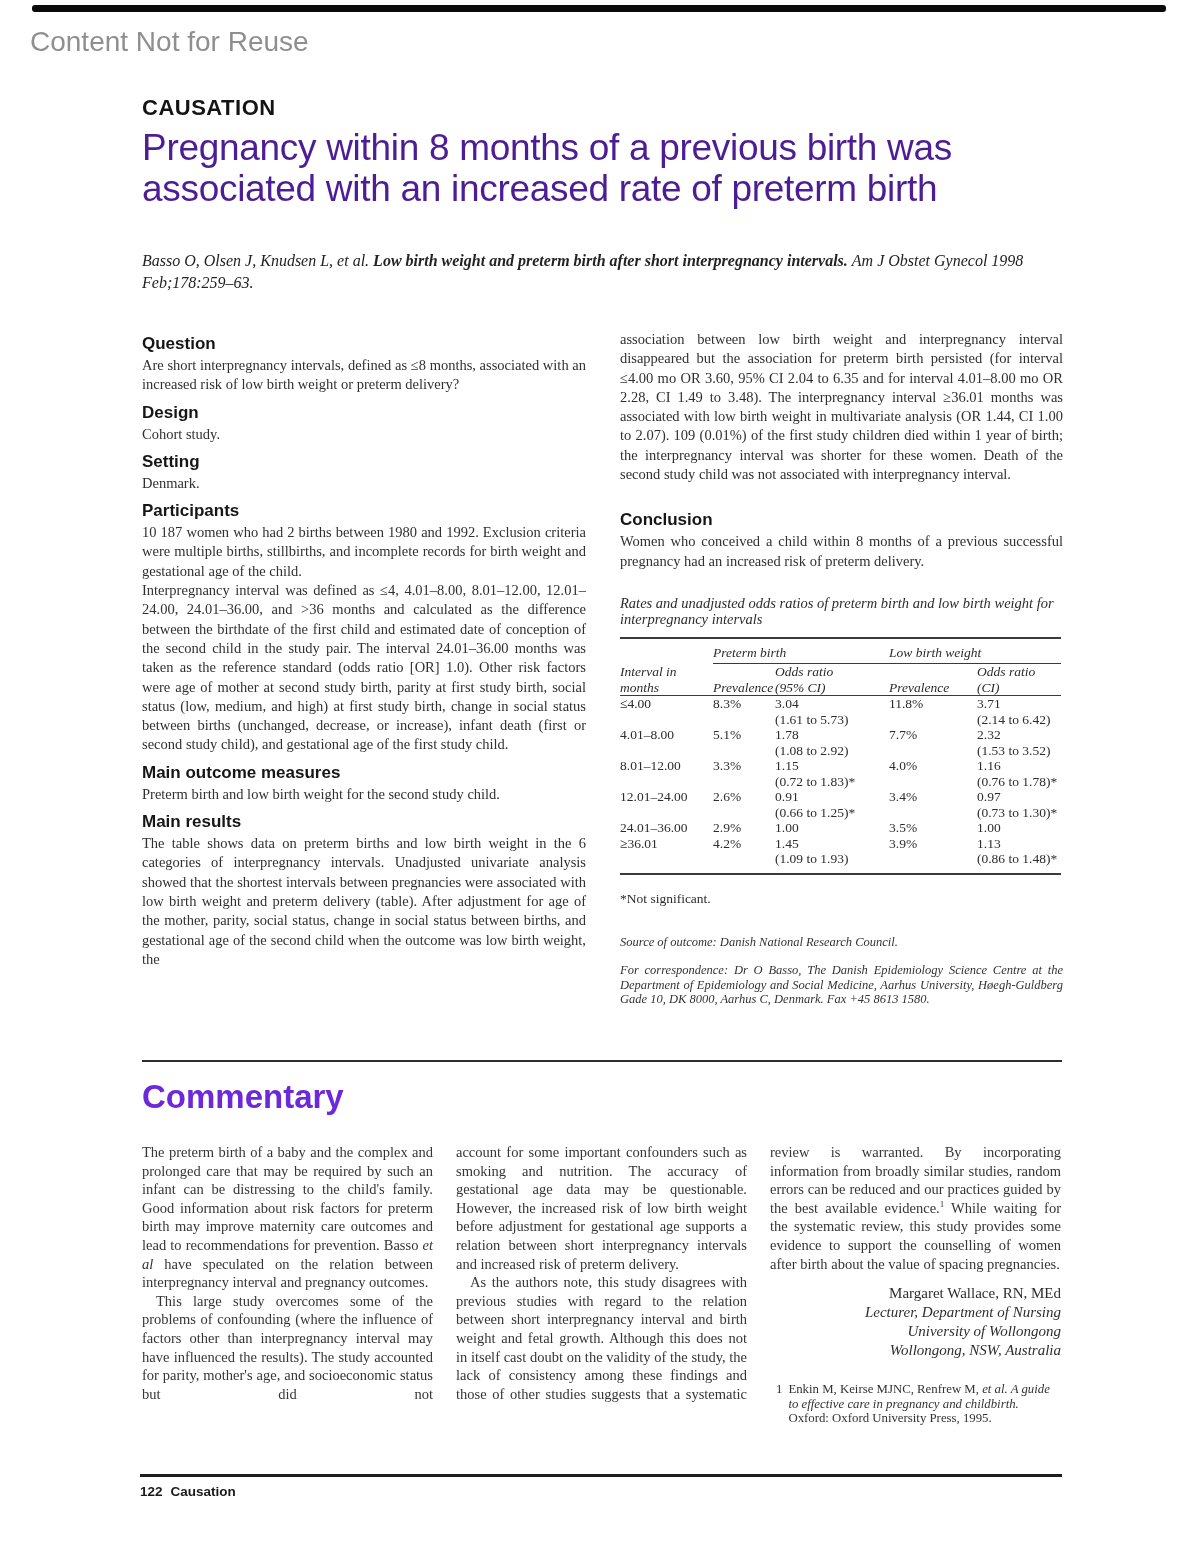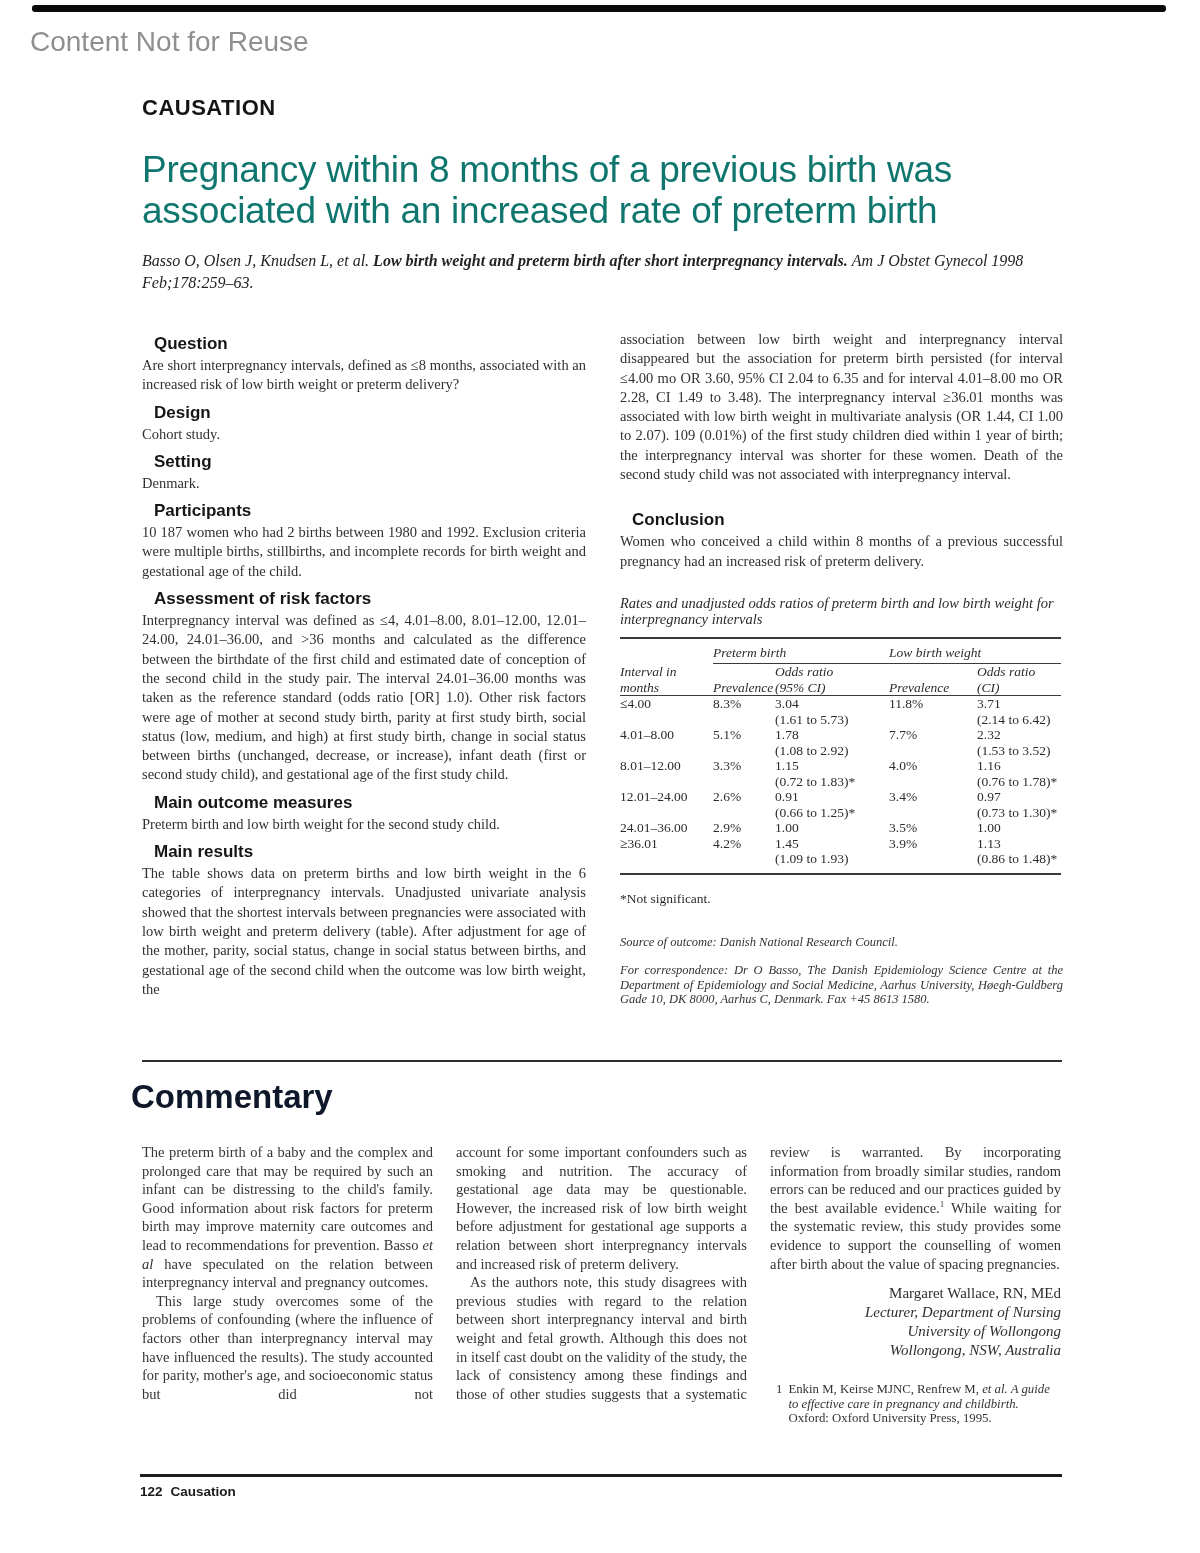"Pregnancy within 8 months of" .title { color: #0f766e -> #4c1d95; top: 149px -> 127px }
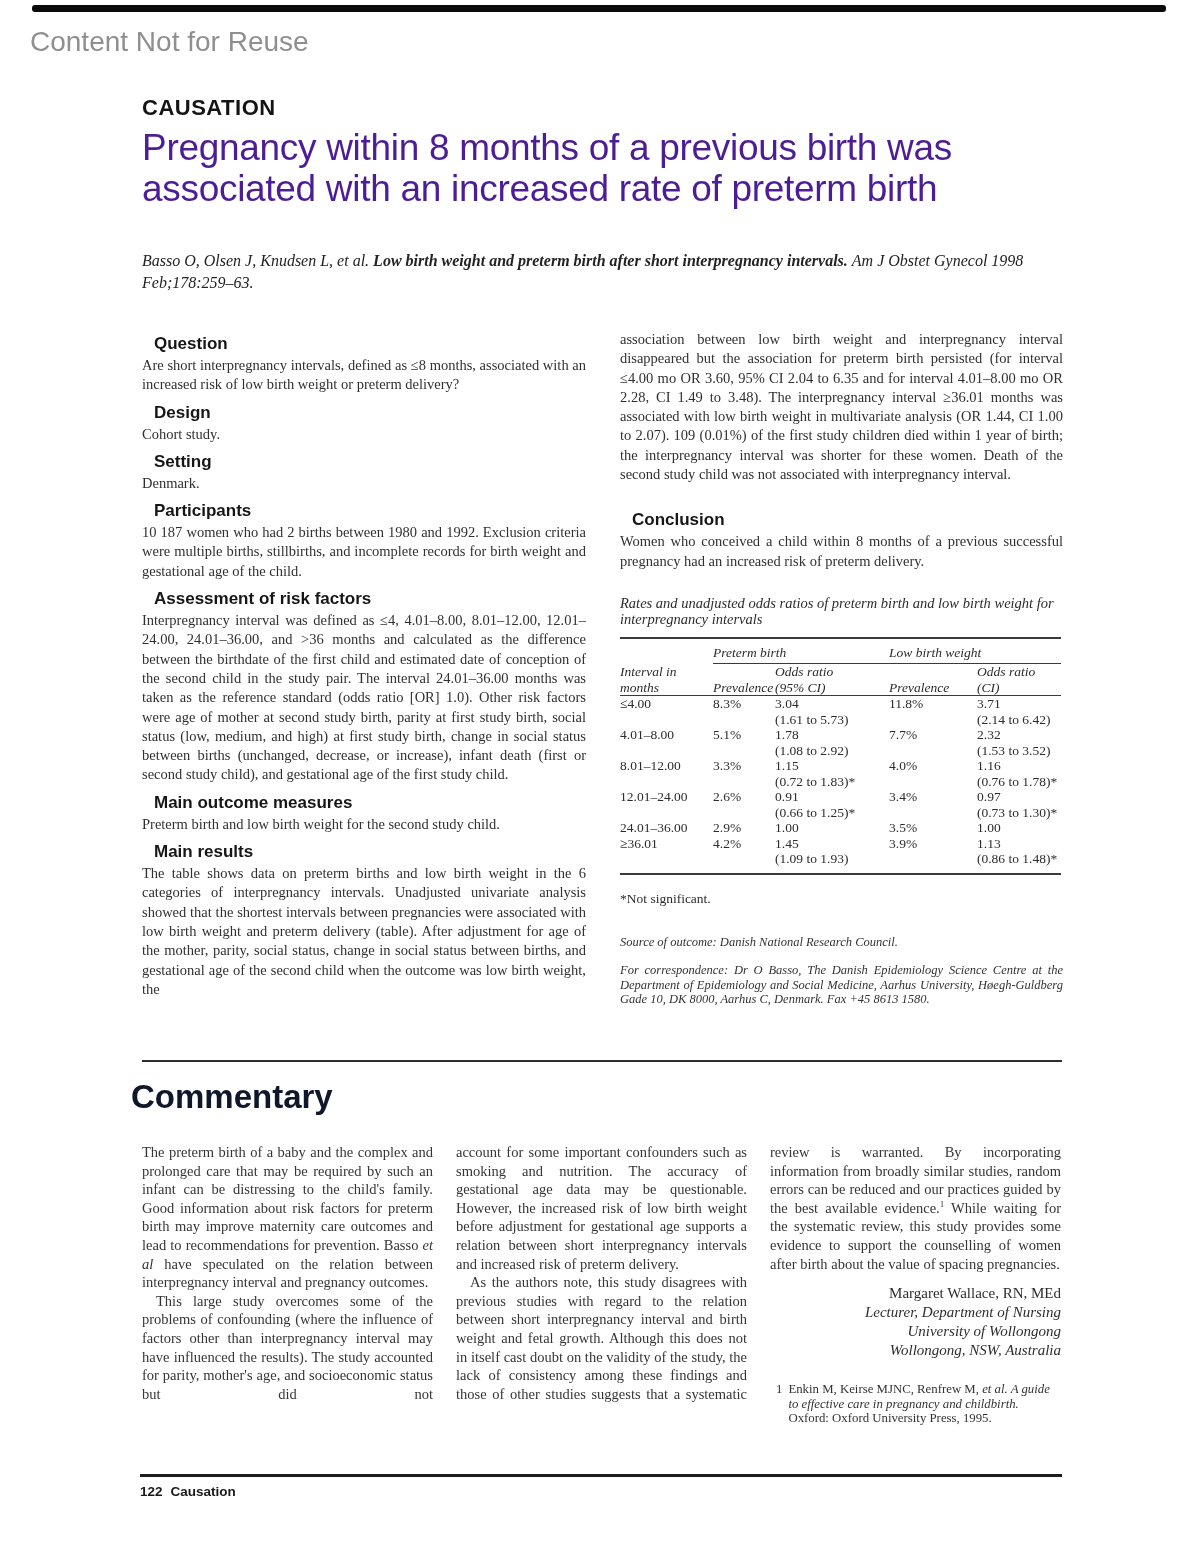"Question" .sec-h { margin: 8px 0 3px 12px -> 8px 0 3px 0 }
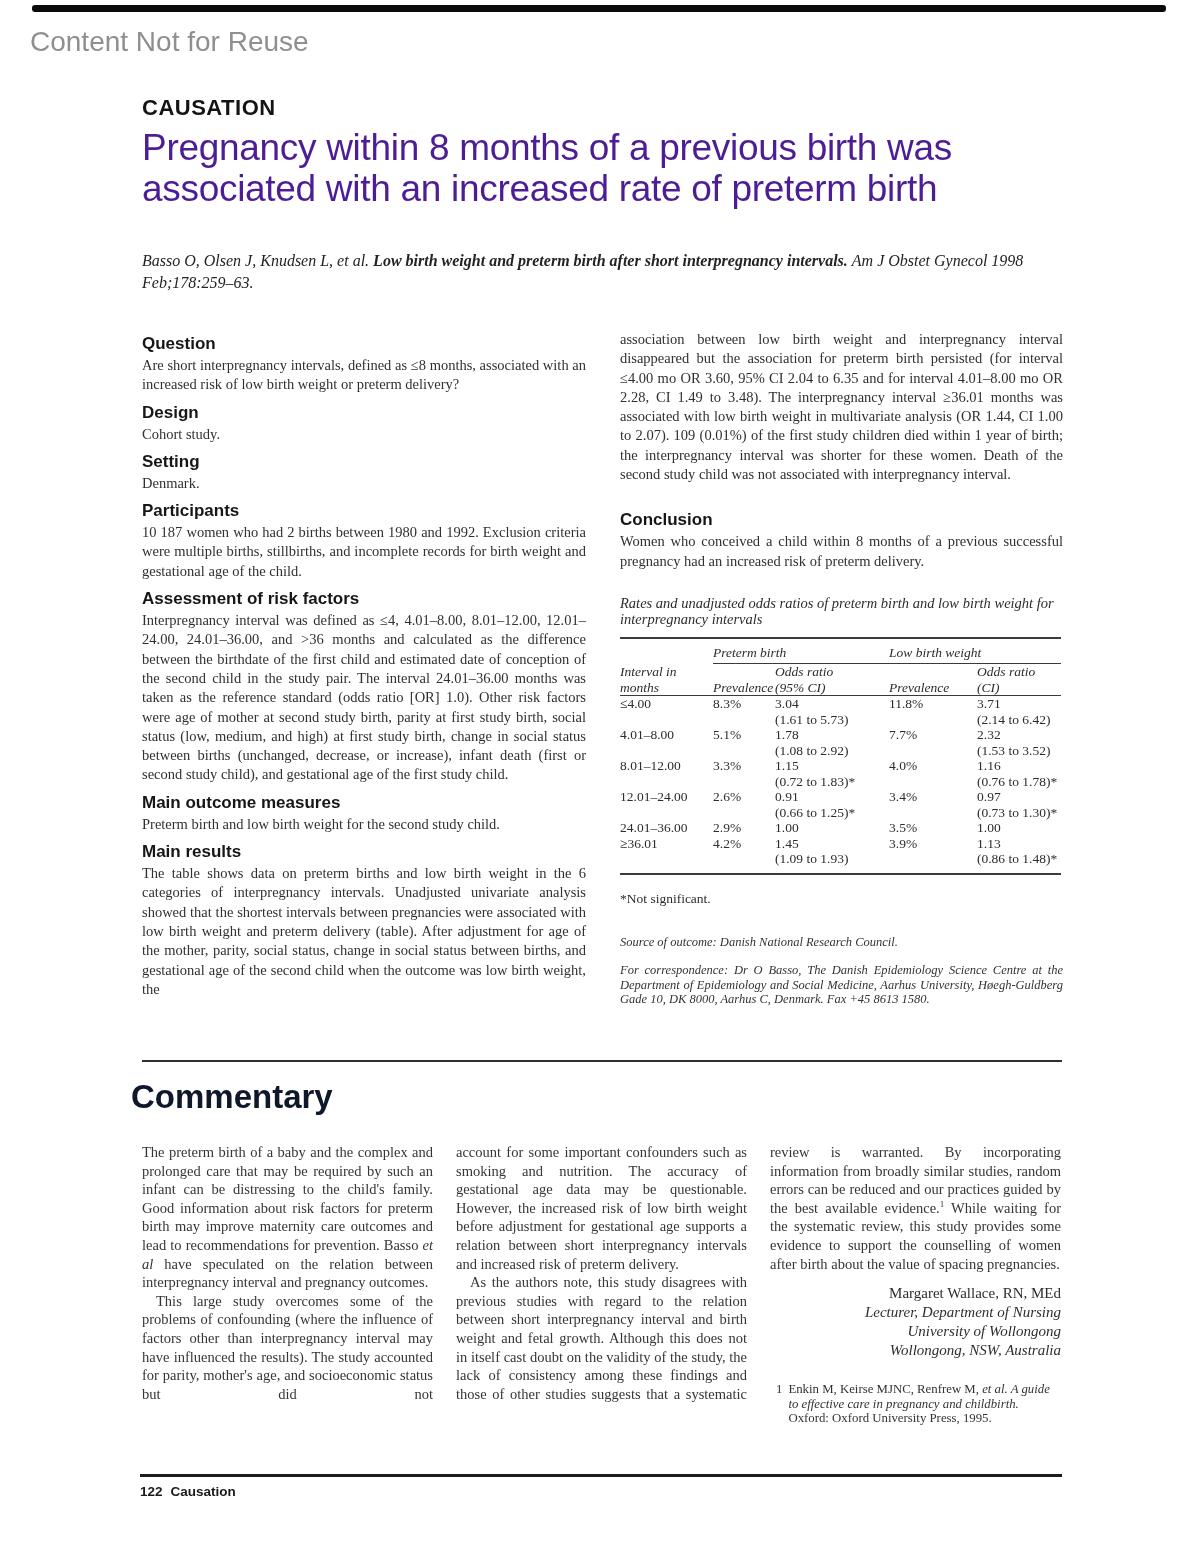"Assessment of risk factors" h3.sec-h { html: <h3>Assessment of risk factors</h3> -> none }
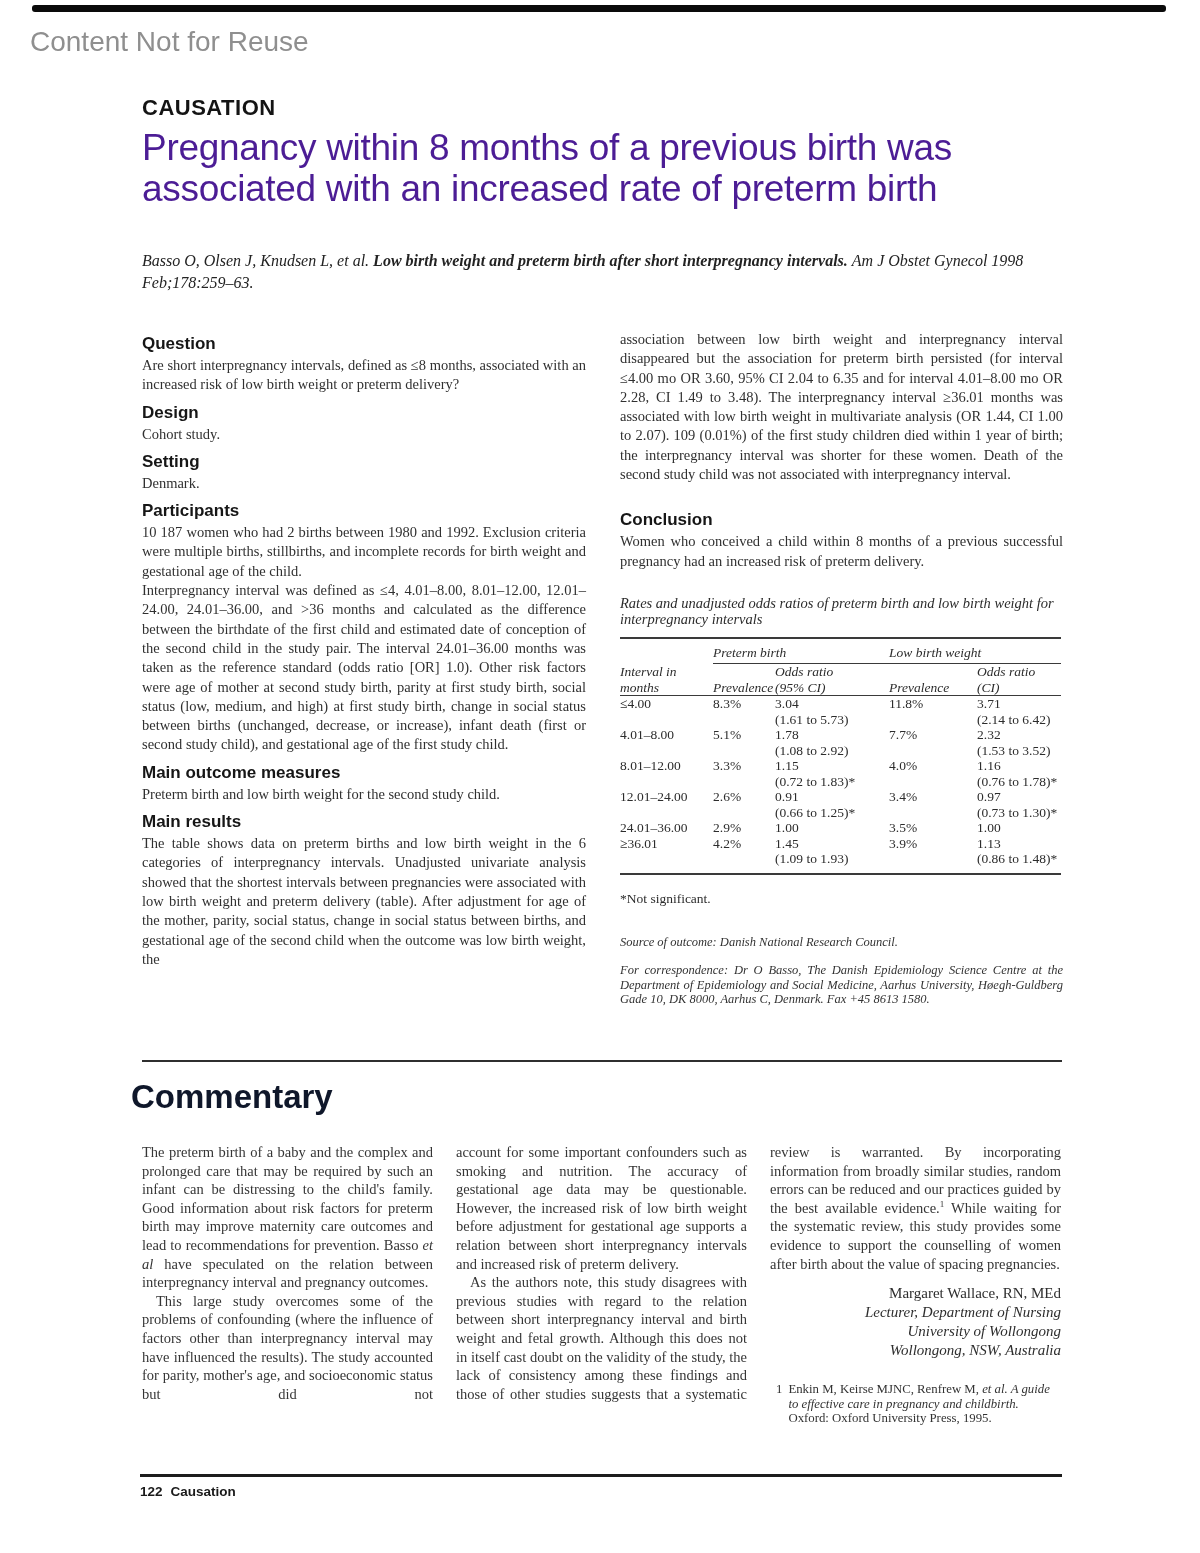"Commentary" .comm-h { color: #0f172a -> #6d28d9; left: 131px -> 142px }
